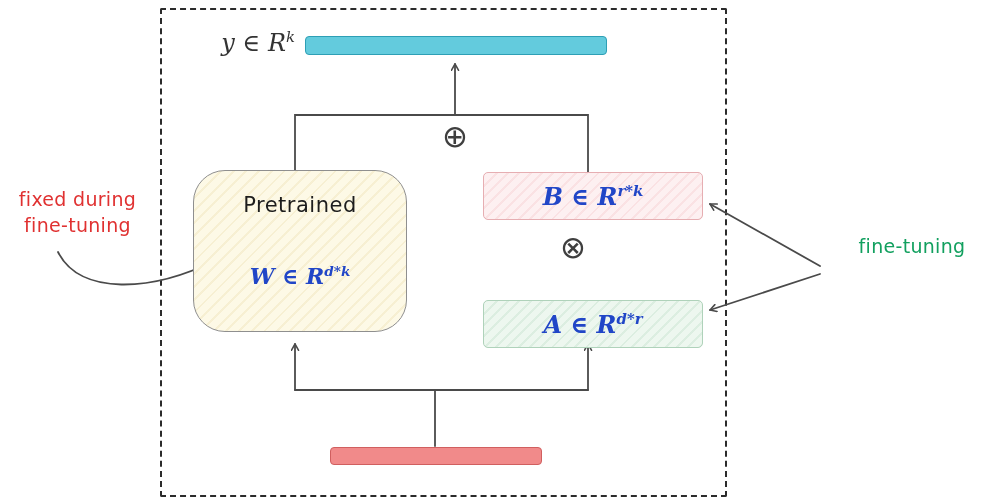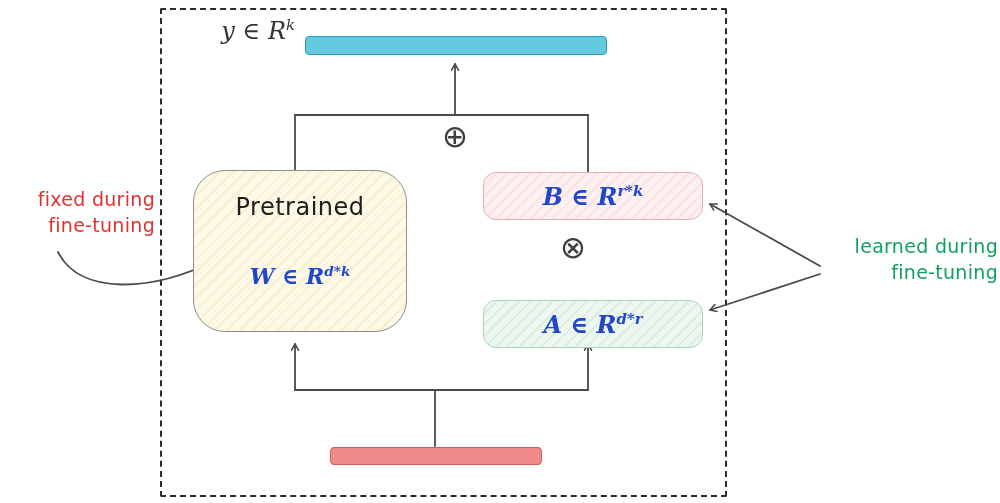"y ∈ Rk" div.math-label { top: 16px -> 28px }
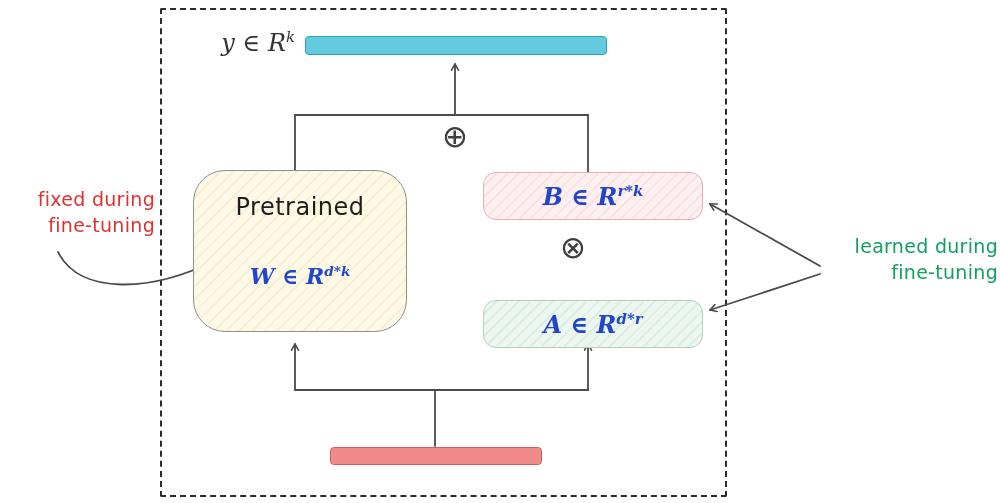"fixed during" .annotation { text-align: right -> center }
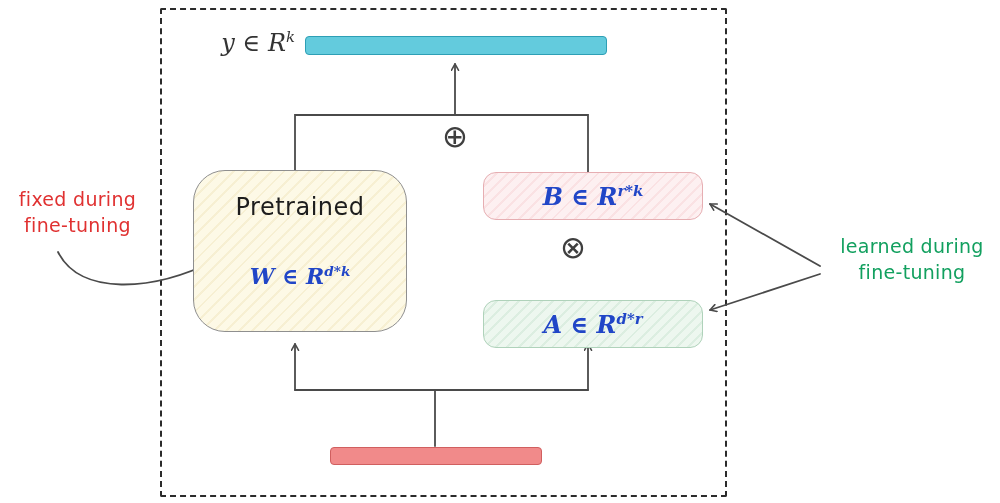"Pretrained" .wtitle { font-size: 24px -> 21px }
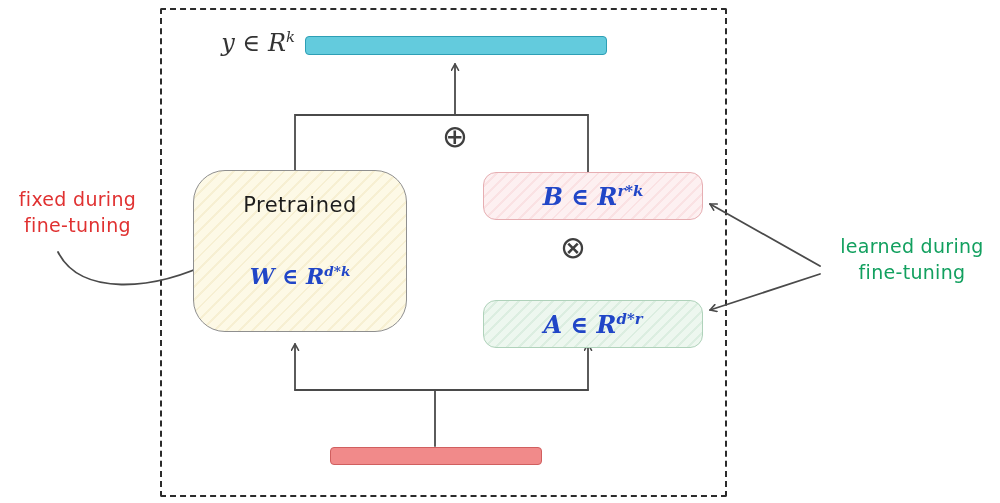"B ∈ Rr*k" .lorabox { border-radius: 13px -> 5px }
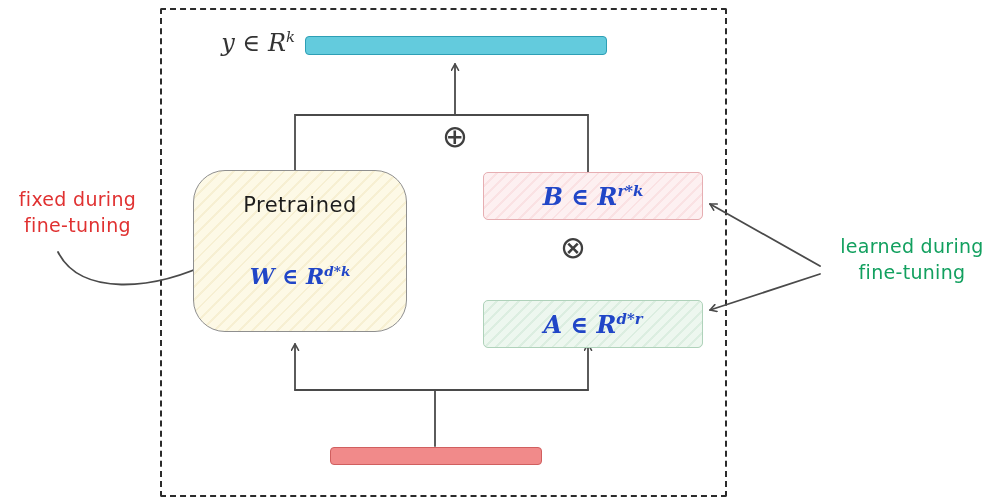"learned during" div { html: <div>learned during</div> -> none }
